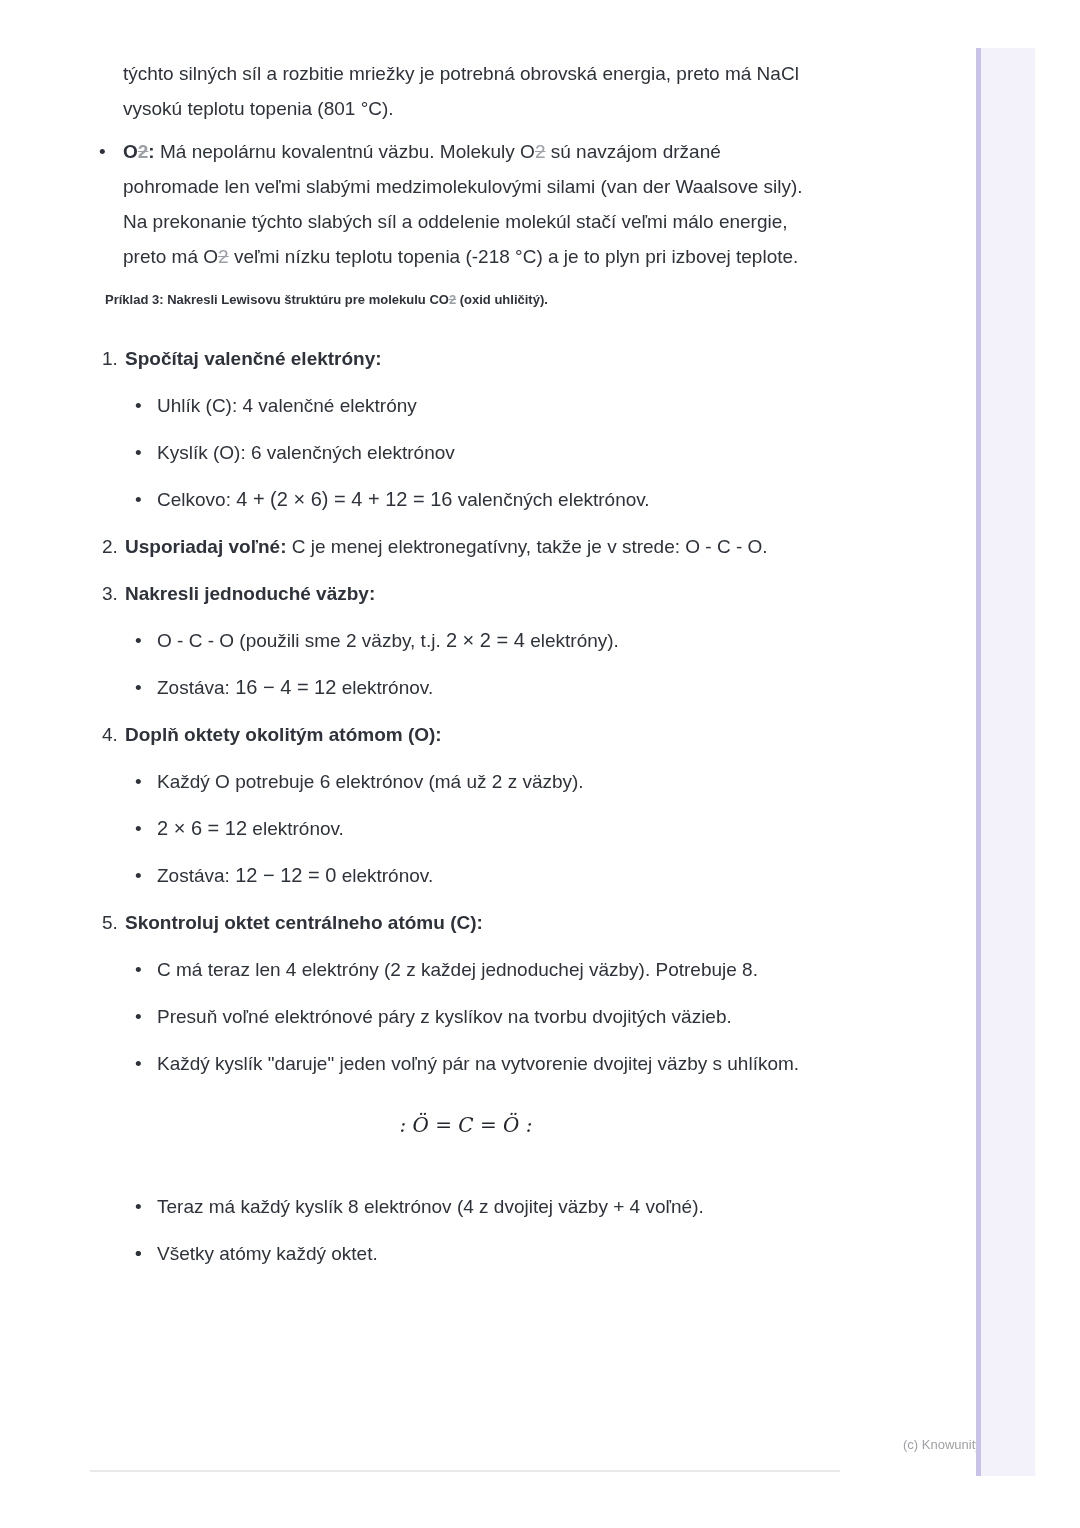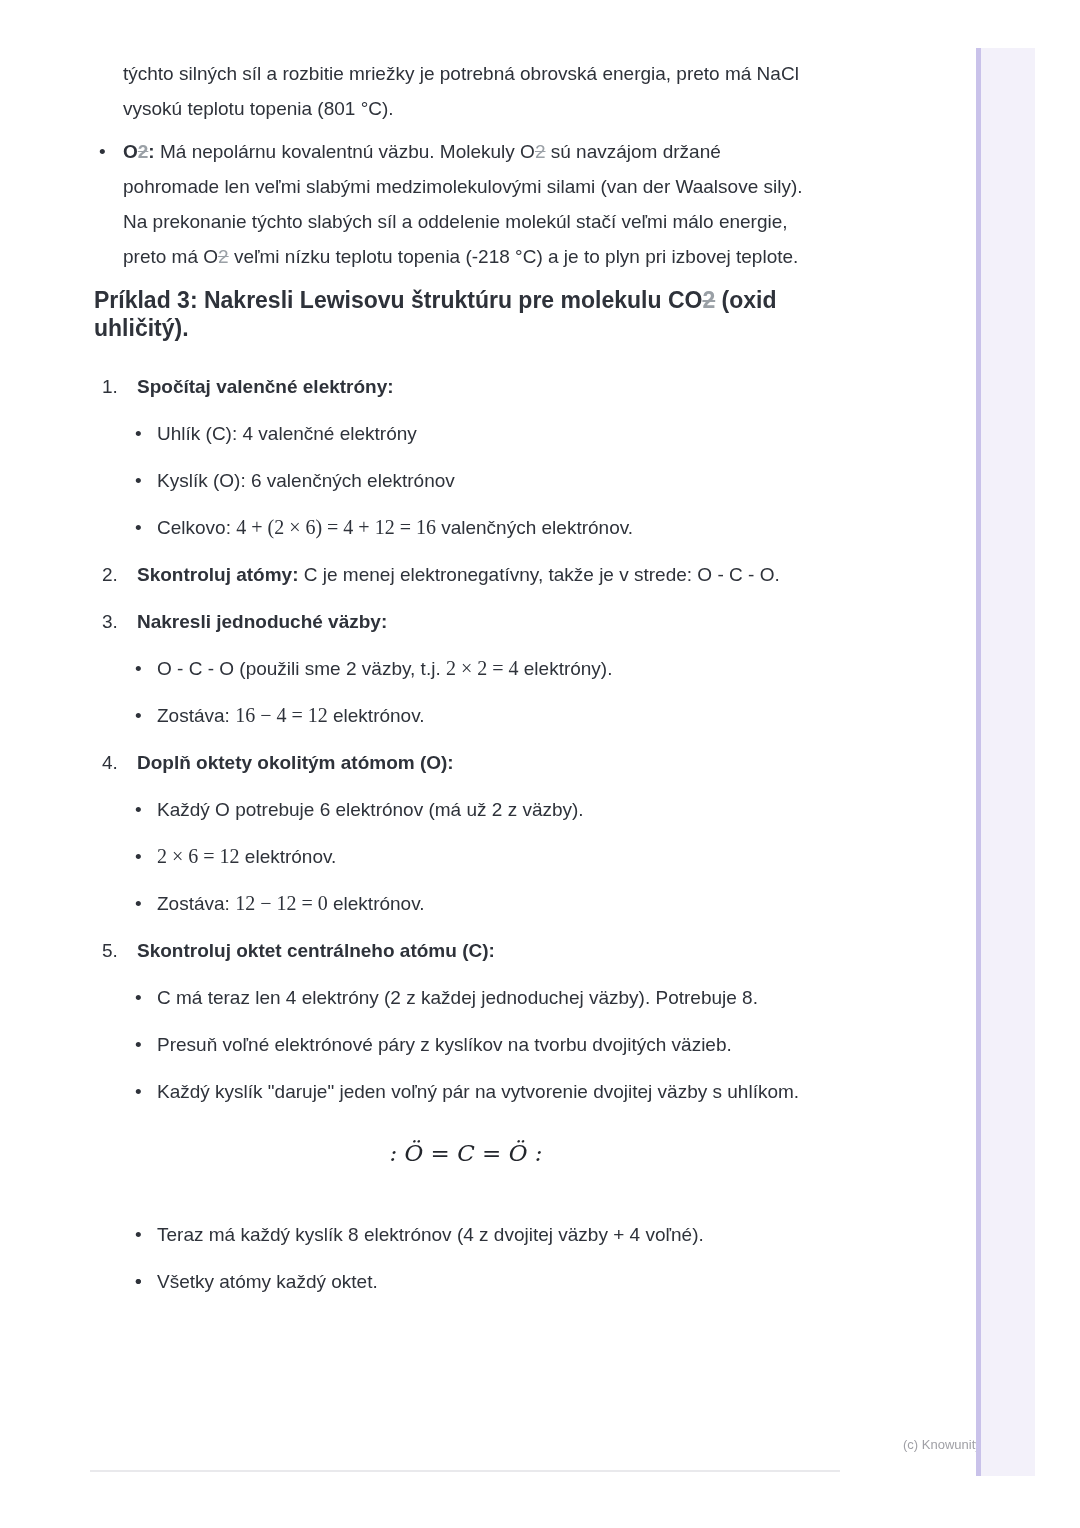"Príklad 3: Nakresli Lewisovu štruktúru" h3.heading { font-size: 23px -> 13px; margin: 0 0 27px 4px -> 0 0 27px 15px }
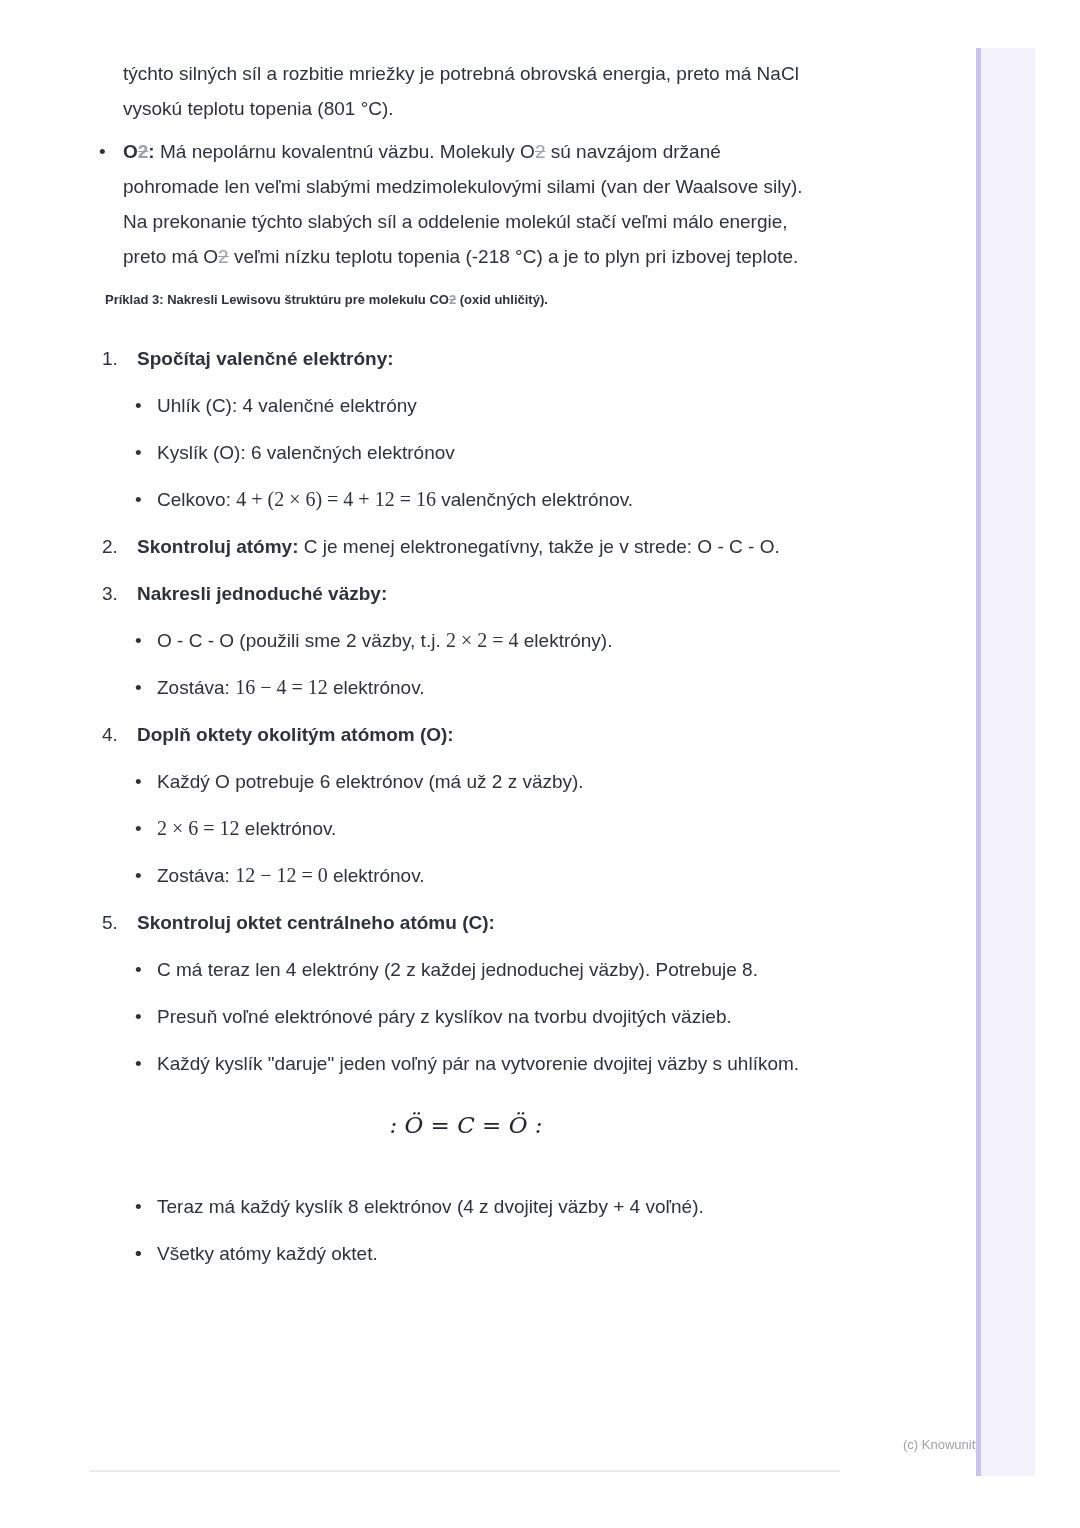"Spočítaj valenčné elektróny:" .steptitle { margin: 12px -> 0 }
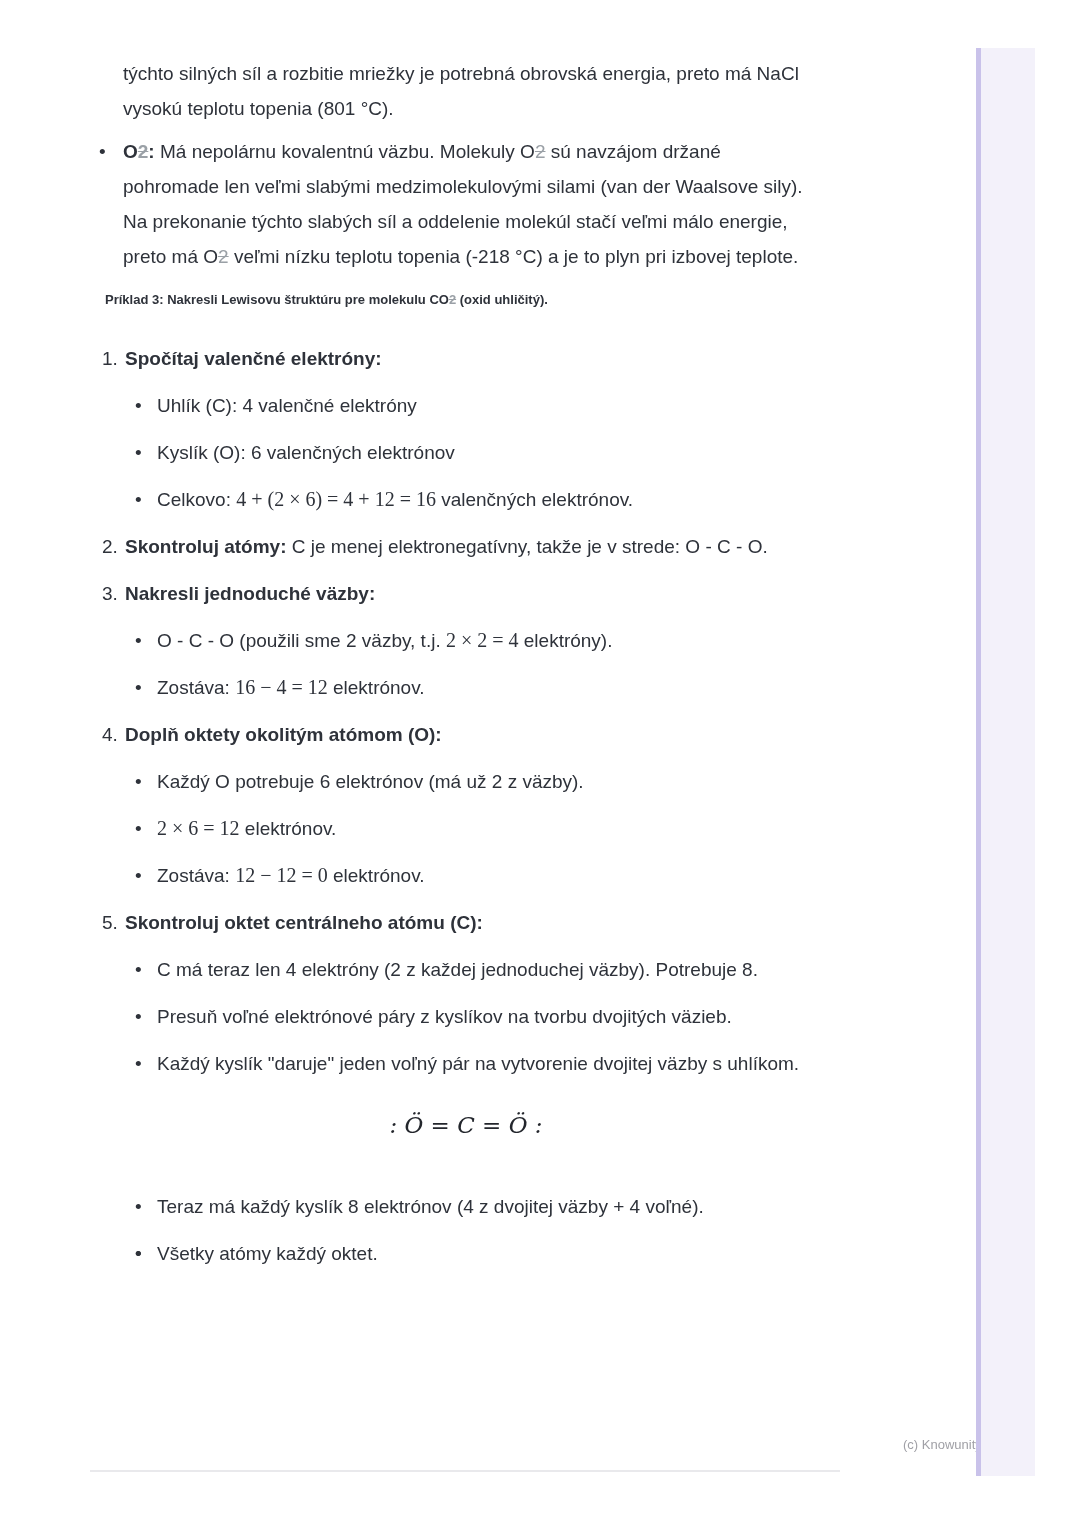"4 + (2 × 6)" .s-math { font-family: Liberation Serif, serif -> Liberation Sans, sans-serif }
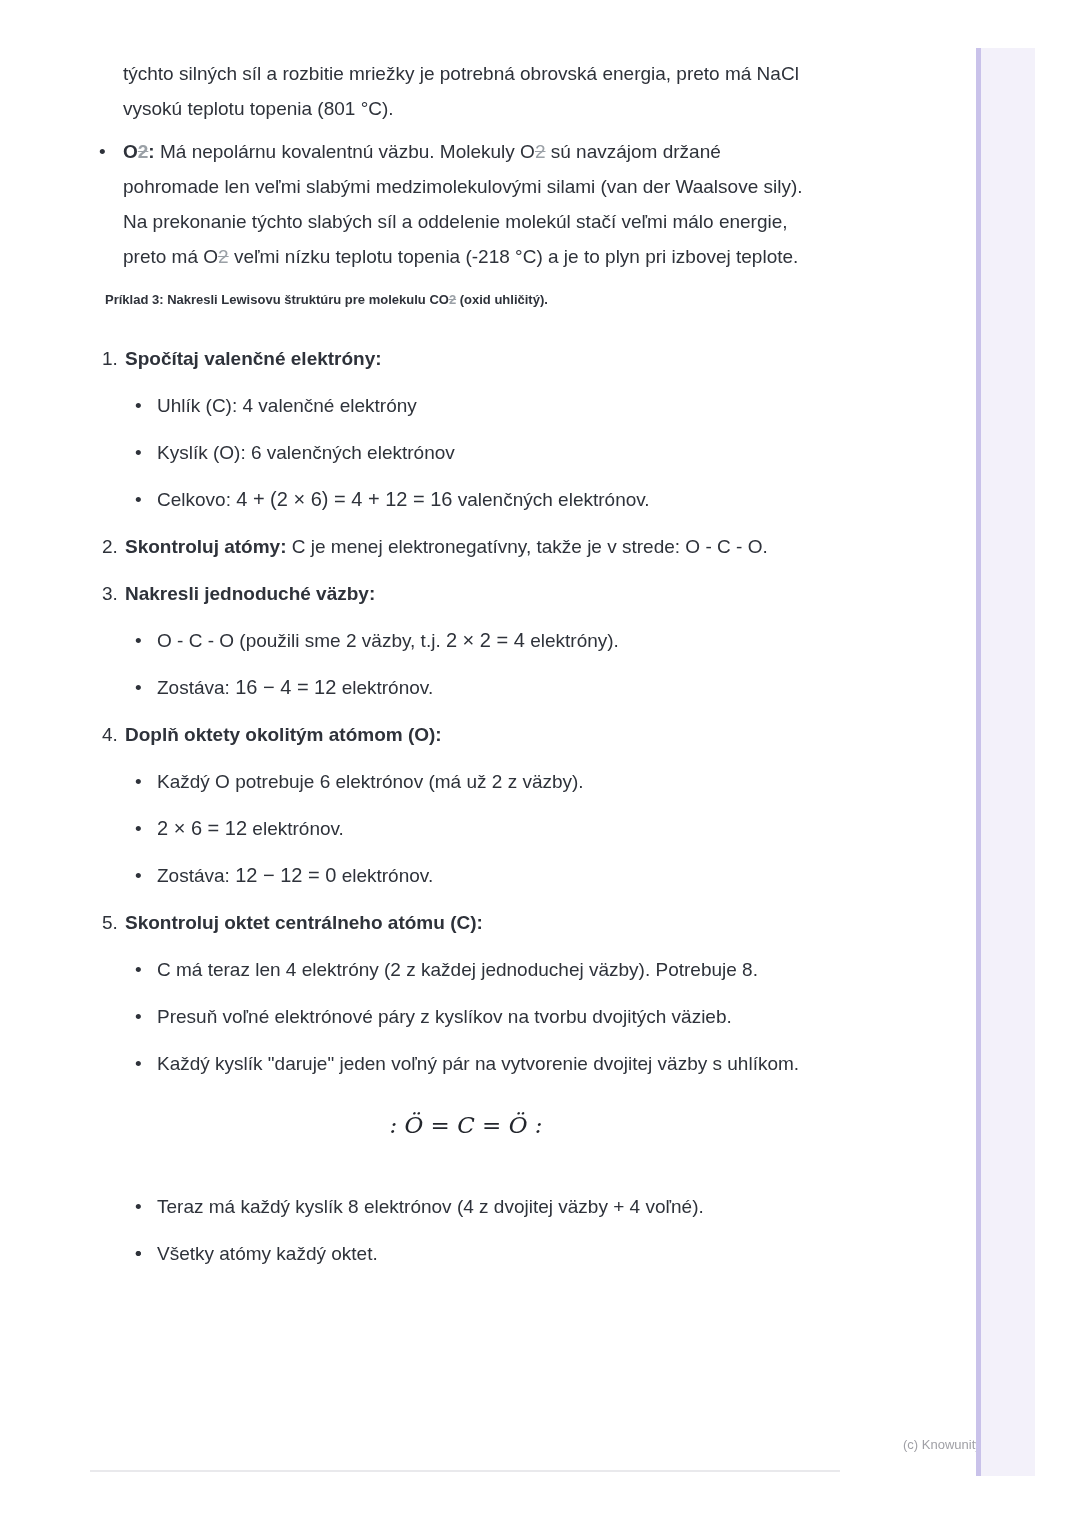"Skontroluj atómy:" span.s-b { text: Skontroluj atómy -> Usporiadaj voľné }
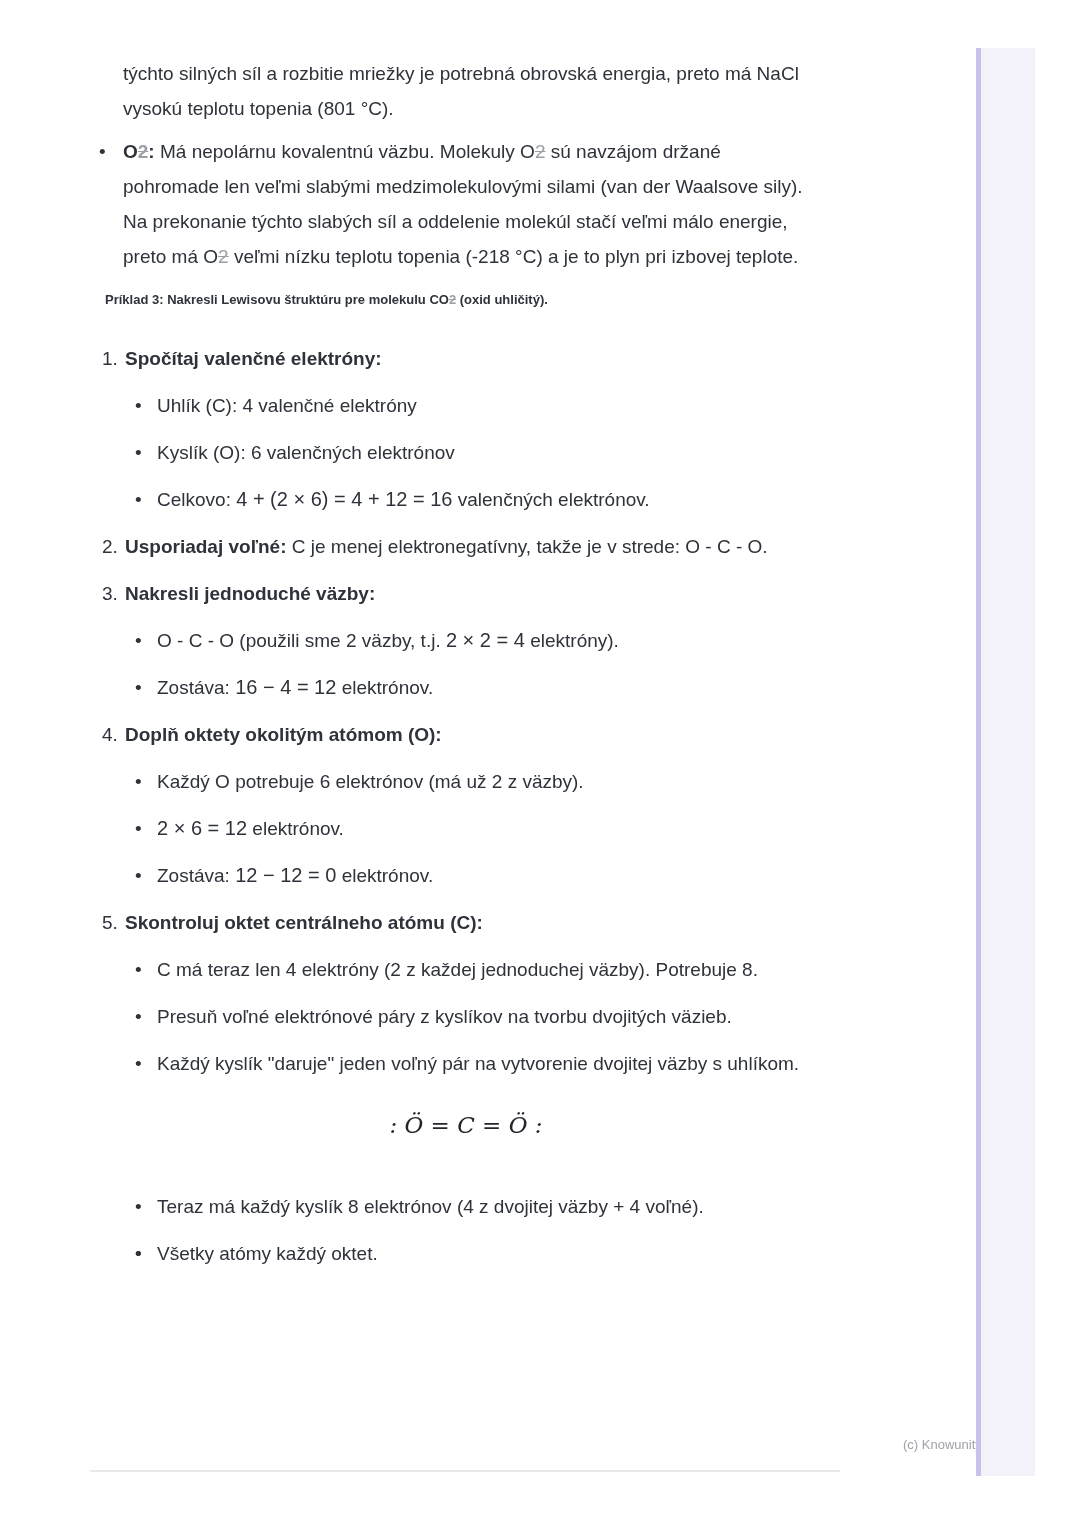": Ö = C =" .math-display { font-size: 23px -> 20px }
